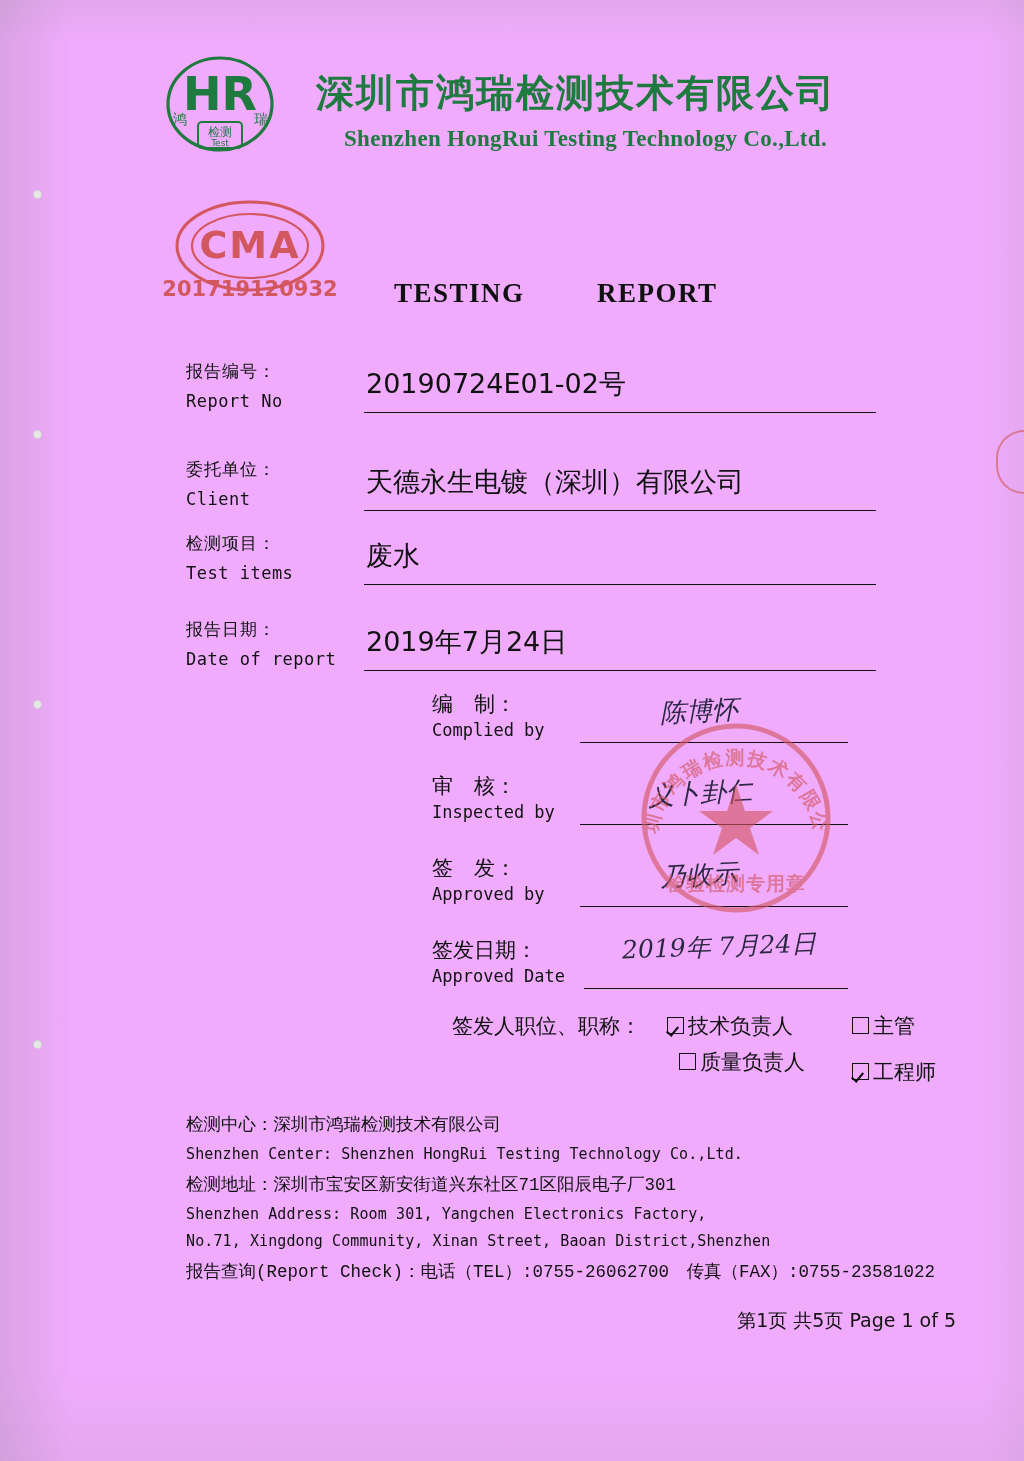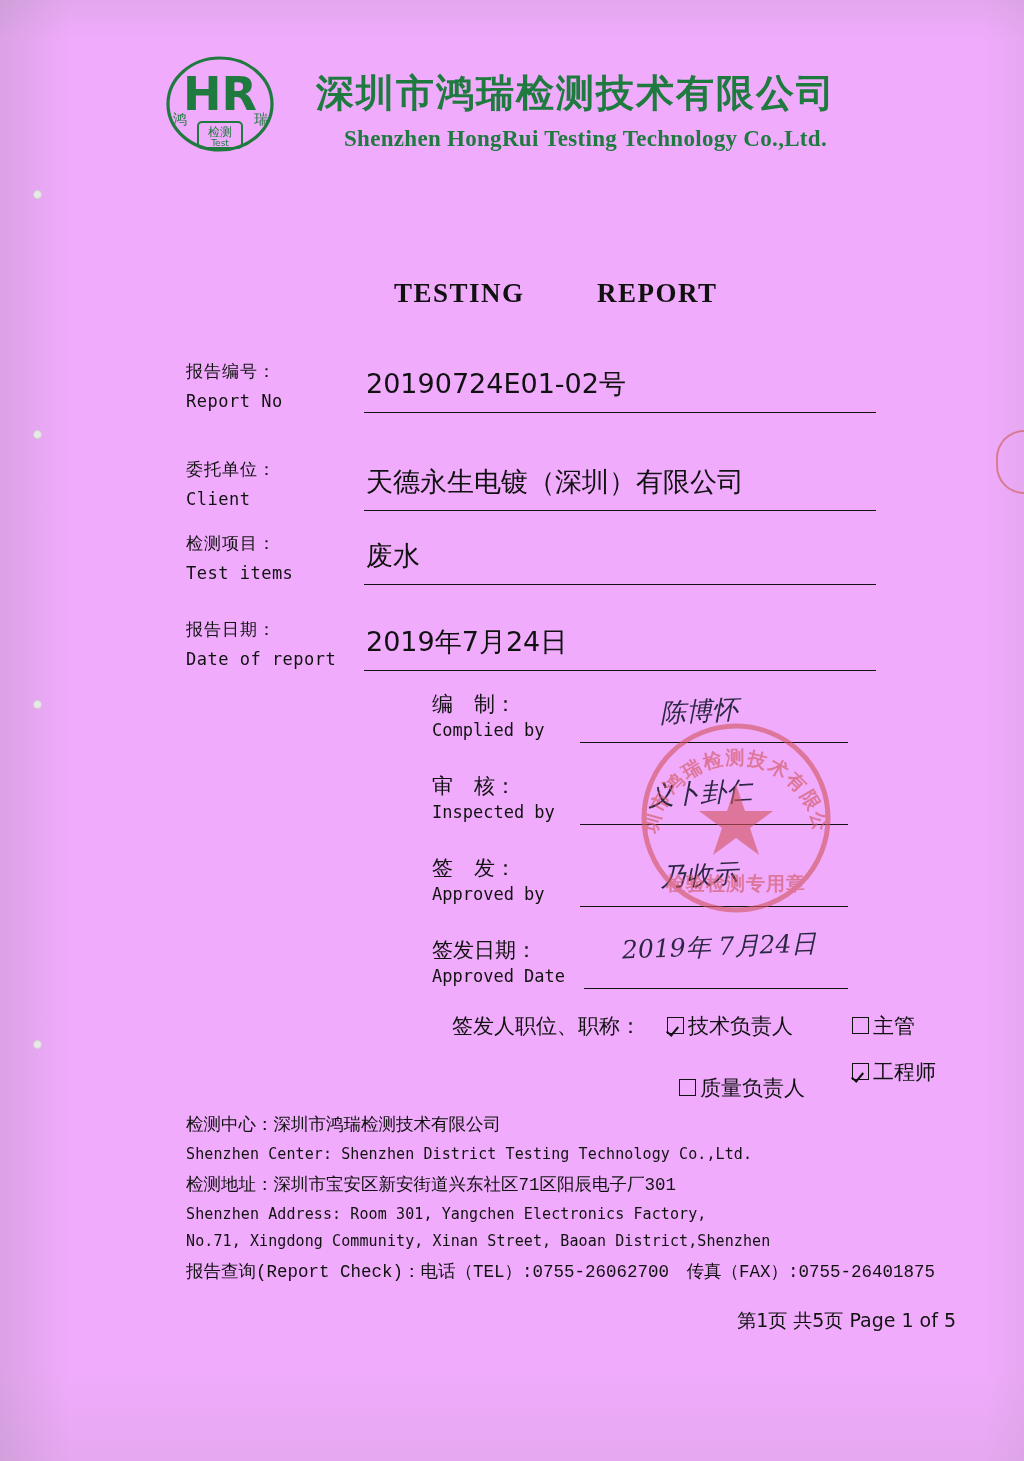"CMA" div.cma-seal { html: none -> <div> <svg> <ellipse></ellipse> <ellipse></ellipse> <text>CMA</text> <text>201719120932</text> </svg> </div> }
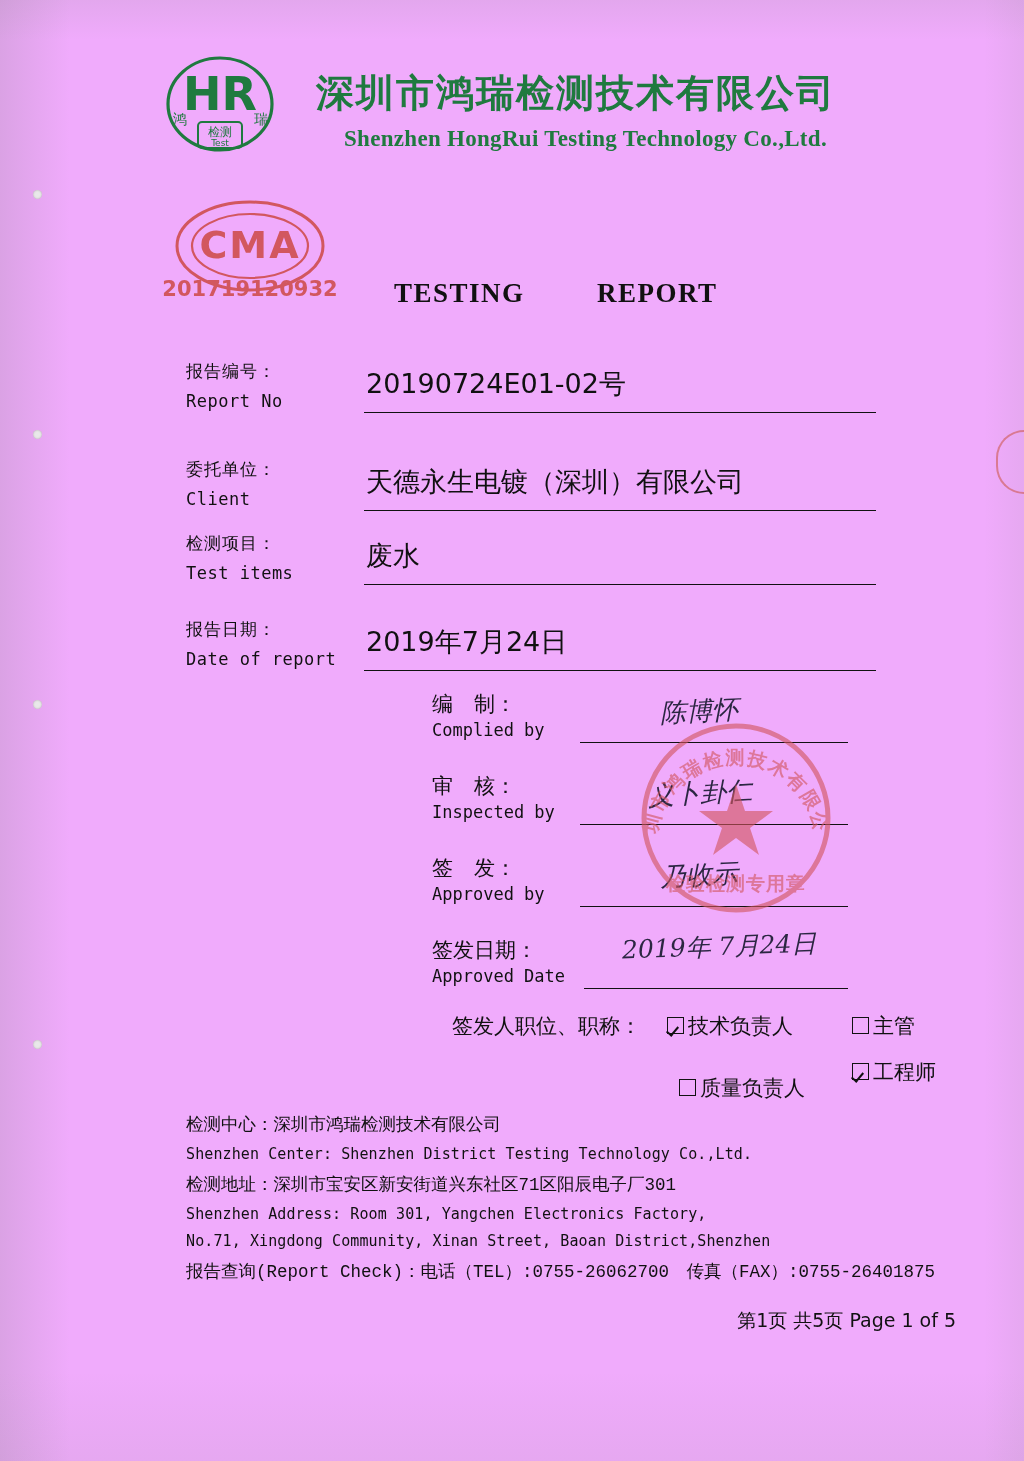"质量负责人" div.check-item { top: 62px -> 36px }
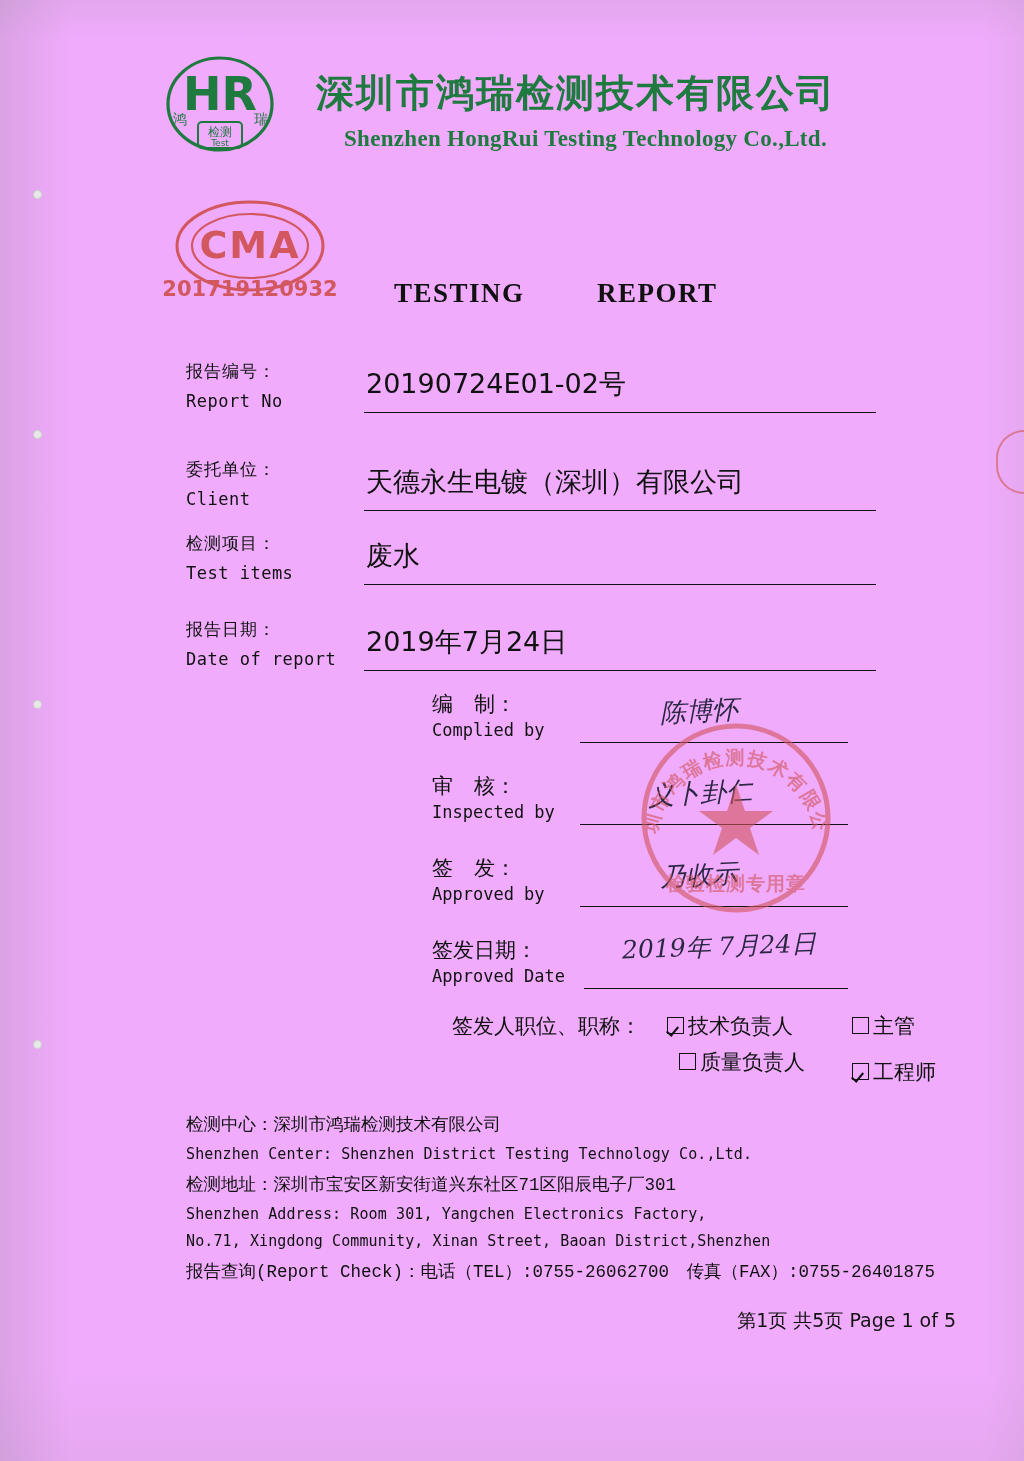"Shenzhen Center: Shenzhen District" div.foot-en { text: District -> HongRui }
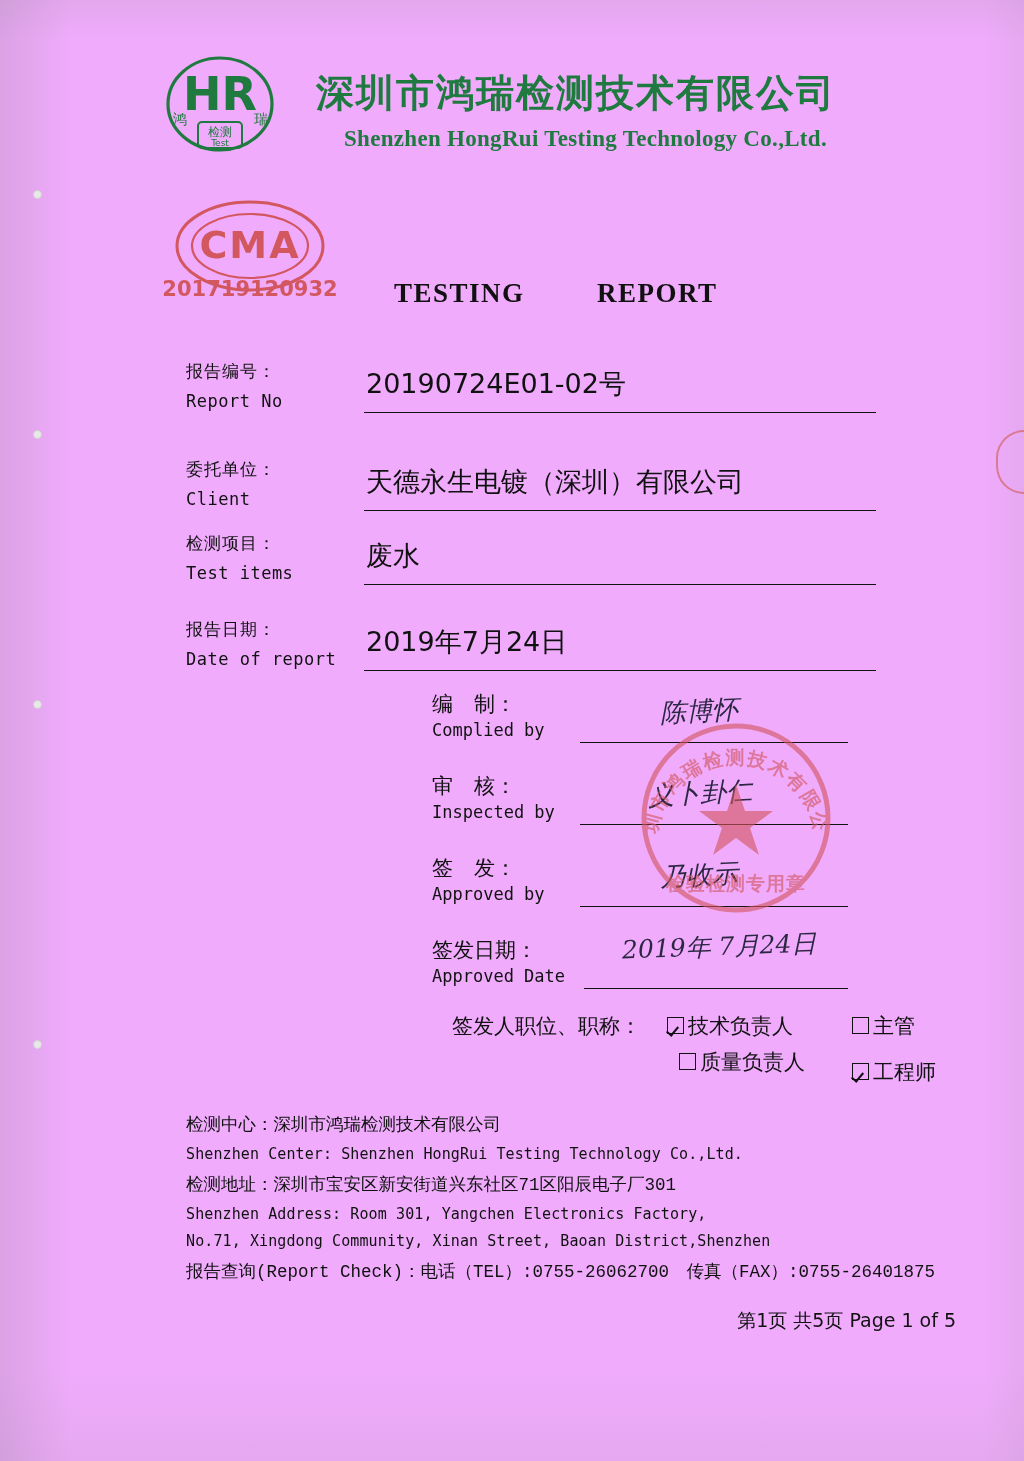"报告查询(Report Check)：电话（TEL）:0755-26062700" div.foot-cn { text: :0755-26401875 -> :0755-23581022 }
